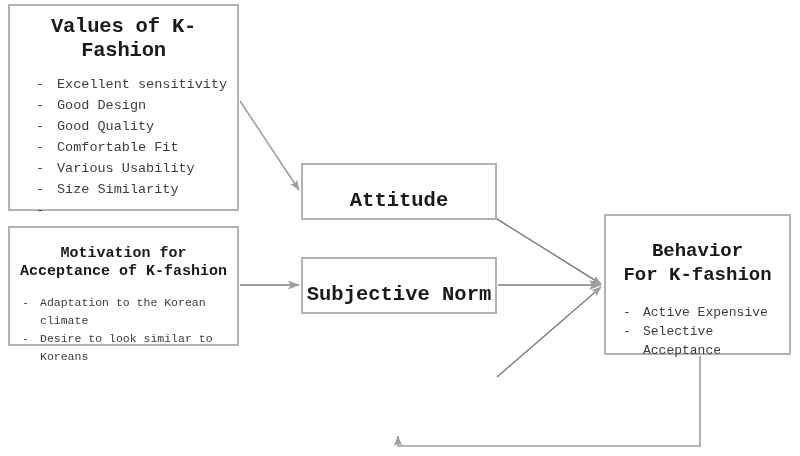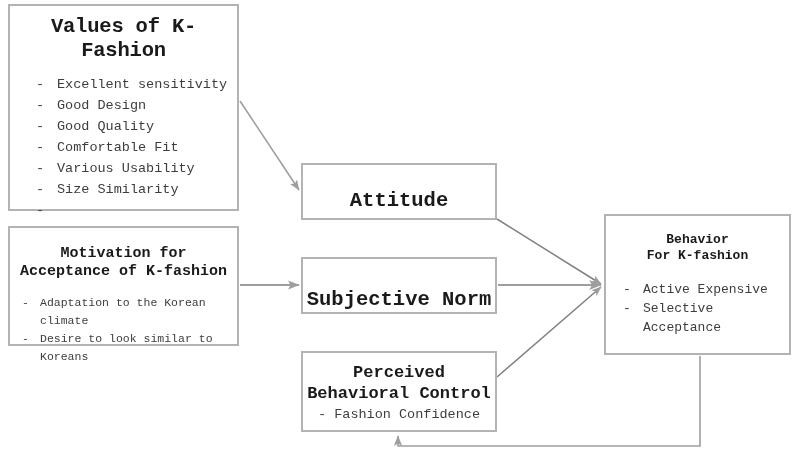"Behavior" #box-behavior .box-title { font-size: 13px -> 19px; margin-top: 16px -> 24px }
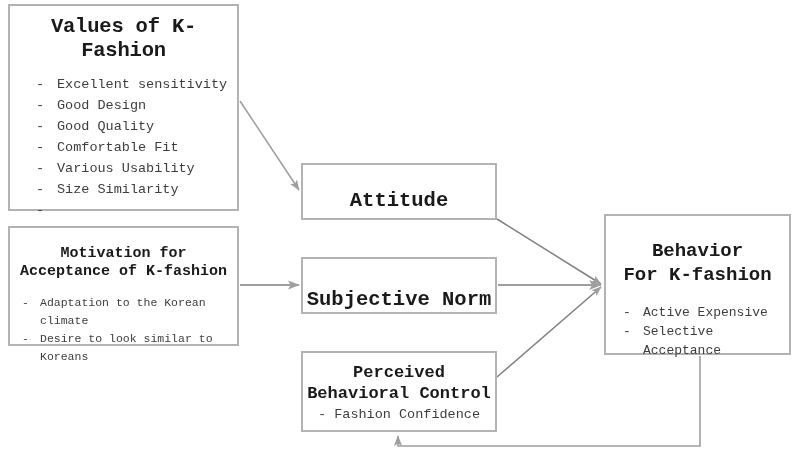"Subjective Norm" #box-subjective-norm { align-items: flex-end -> center }
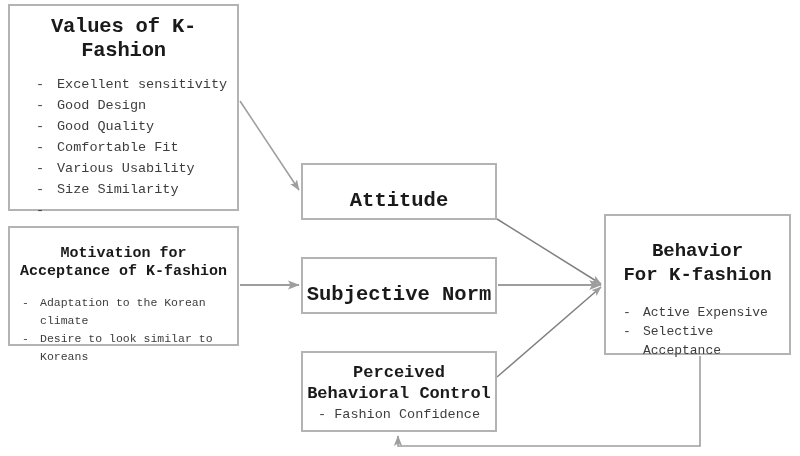"Perceived" div.box { html: <div> <div> <span>Perceived</span> <span>Behavioral Control</span> </div> <div>- Fashion Confidence</div> </div> -> none }
